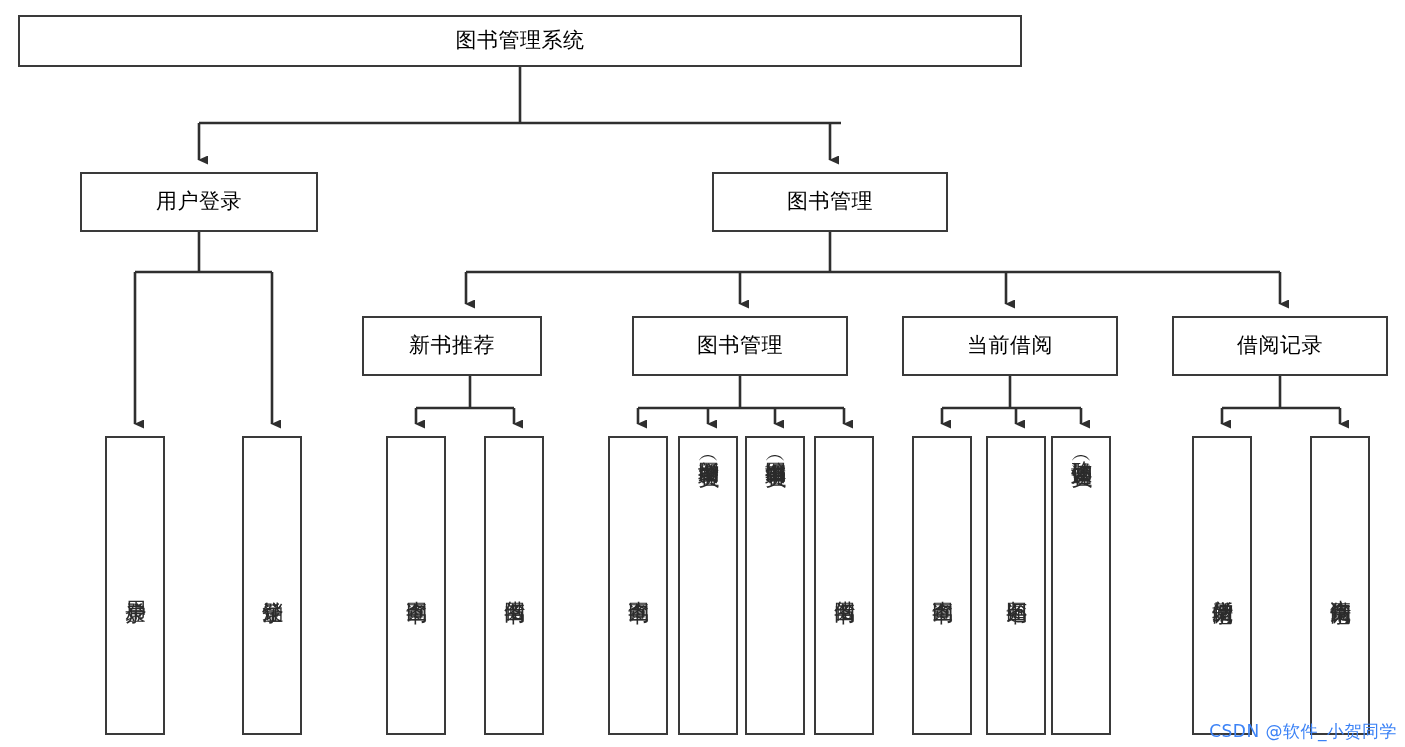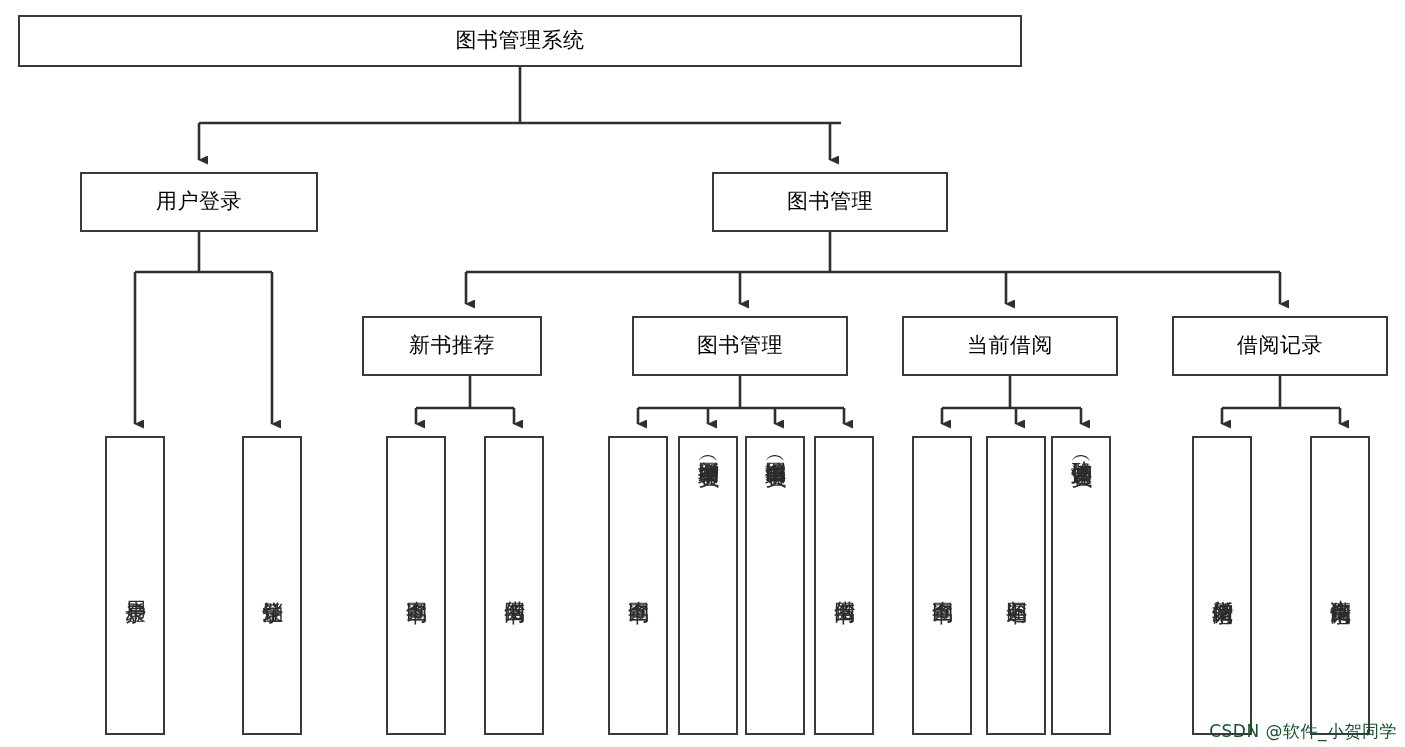"CSDN @软件_小贺同学" #watermark { color: #14532d -> #3b82f6 }
